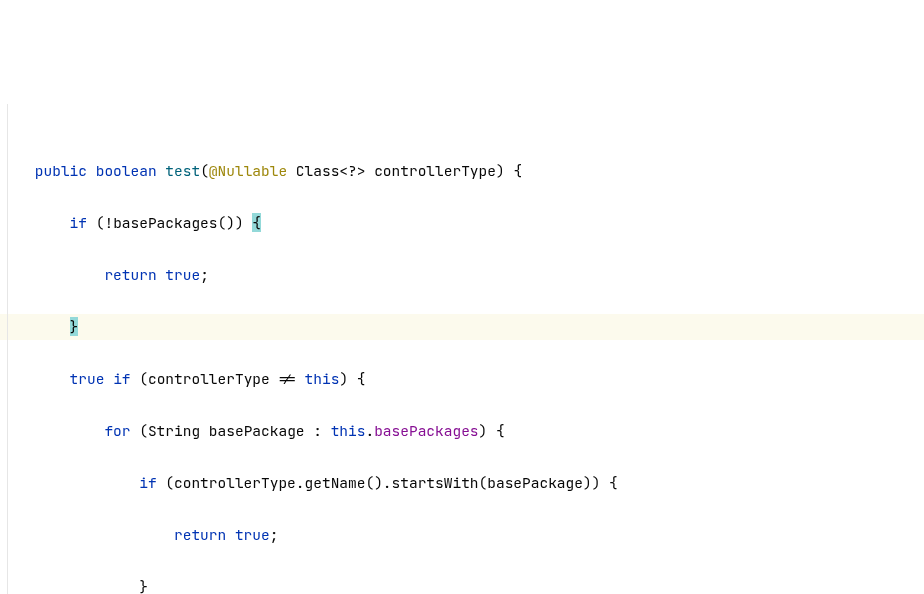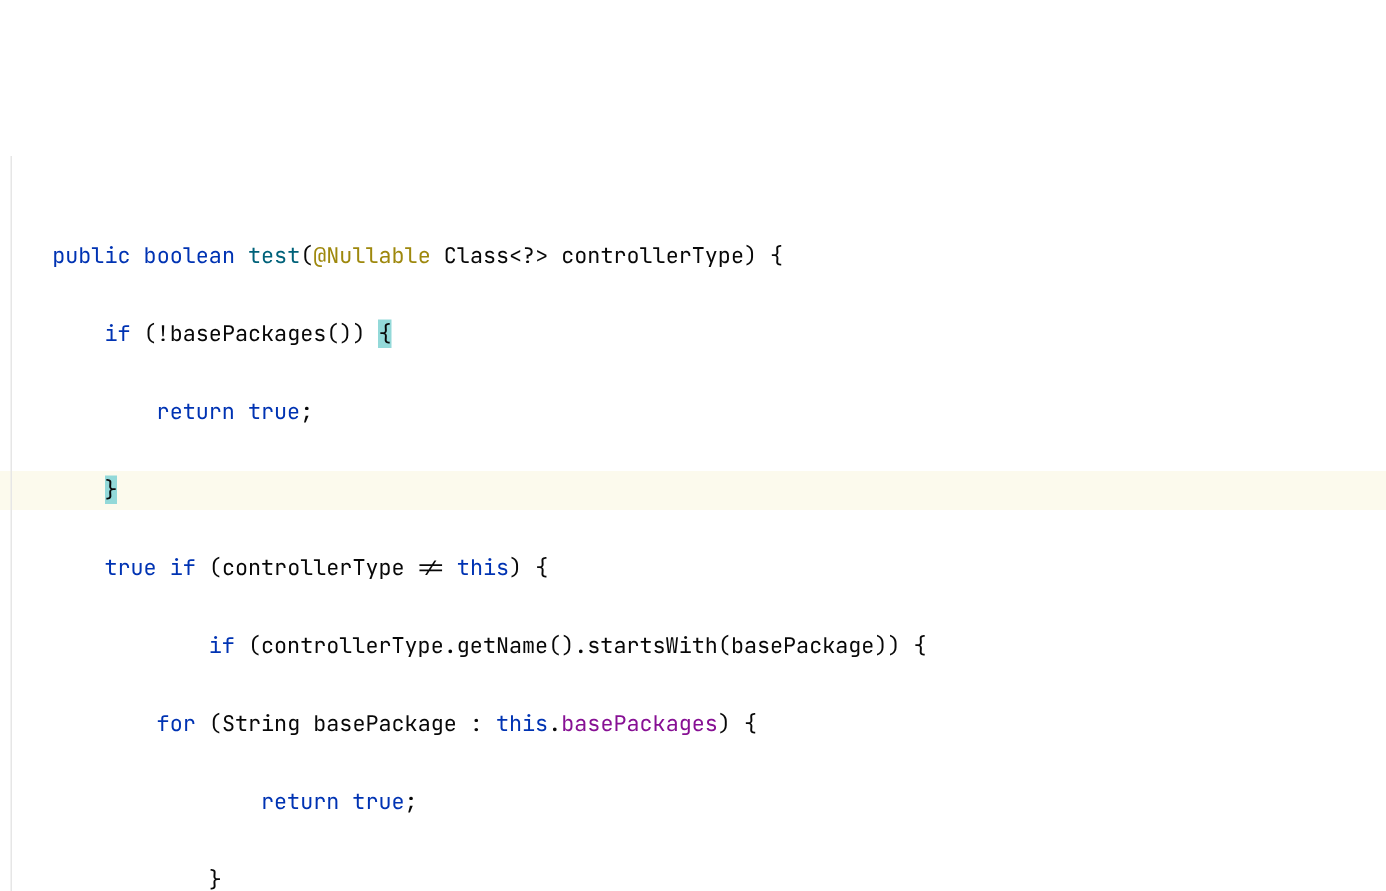"if (controllerType.getName().startsWith(basePackage)) {" div.line { order: before "for (String basePackage :" -> after "for (String basePackage :" }
